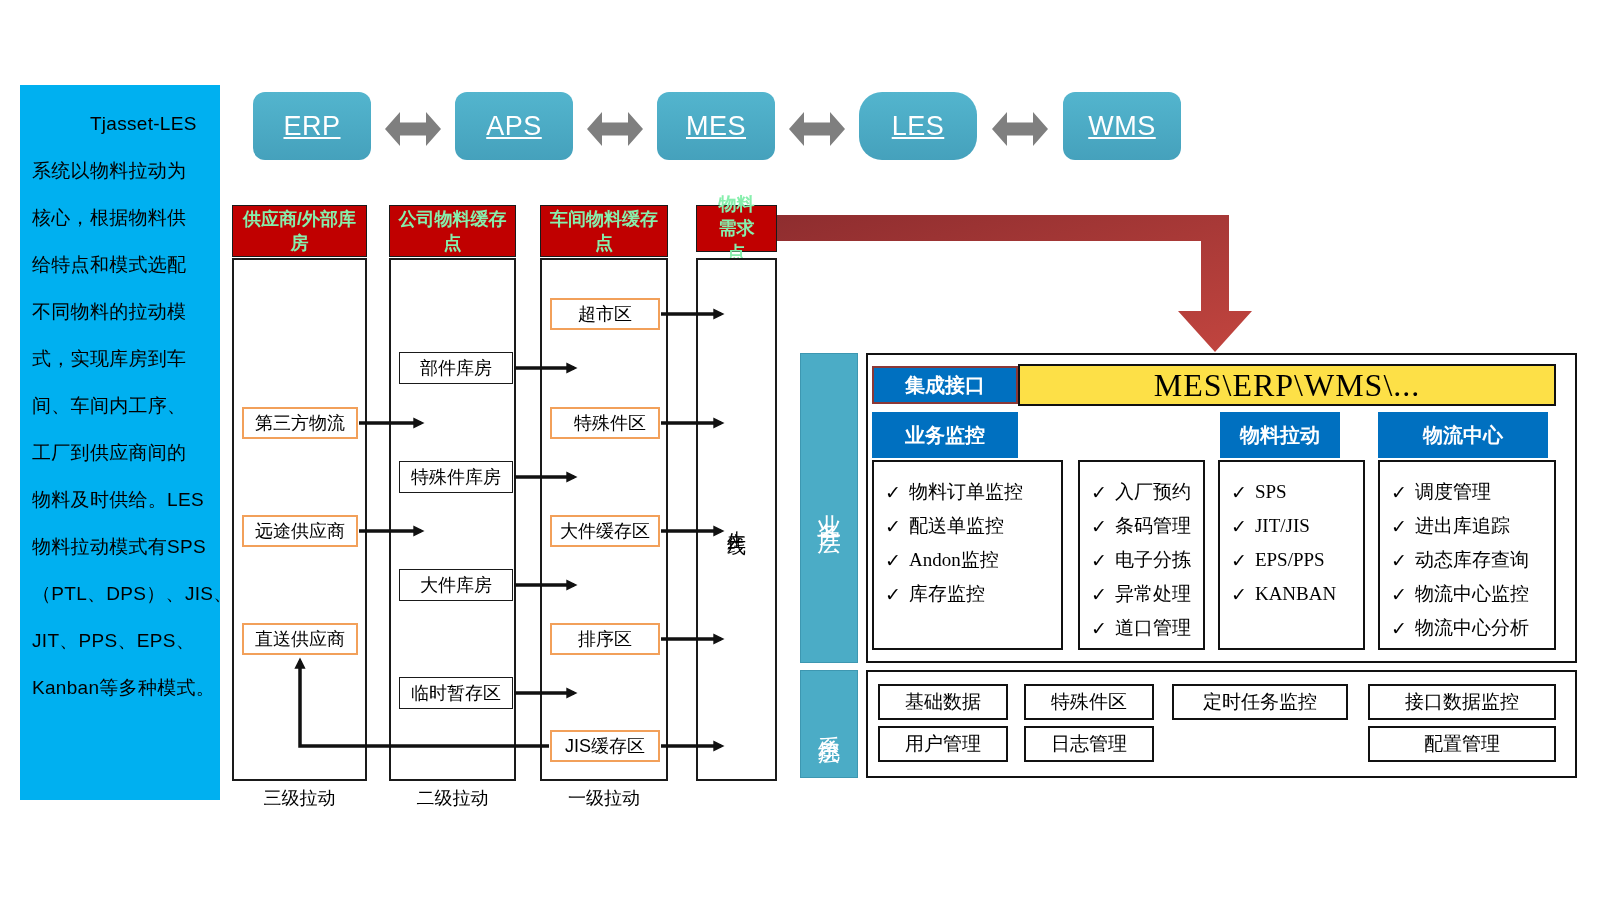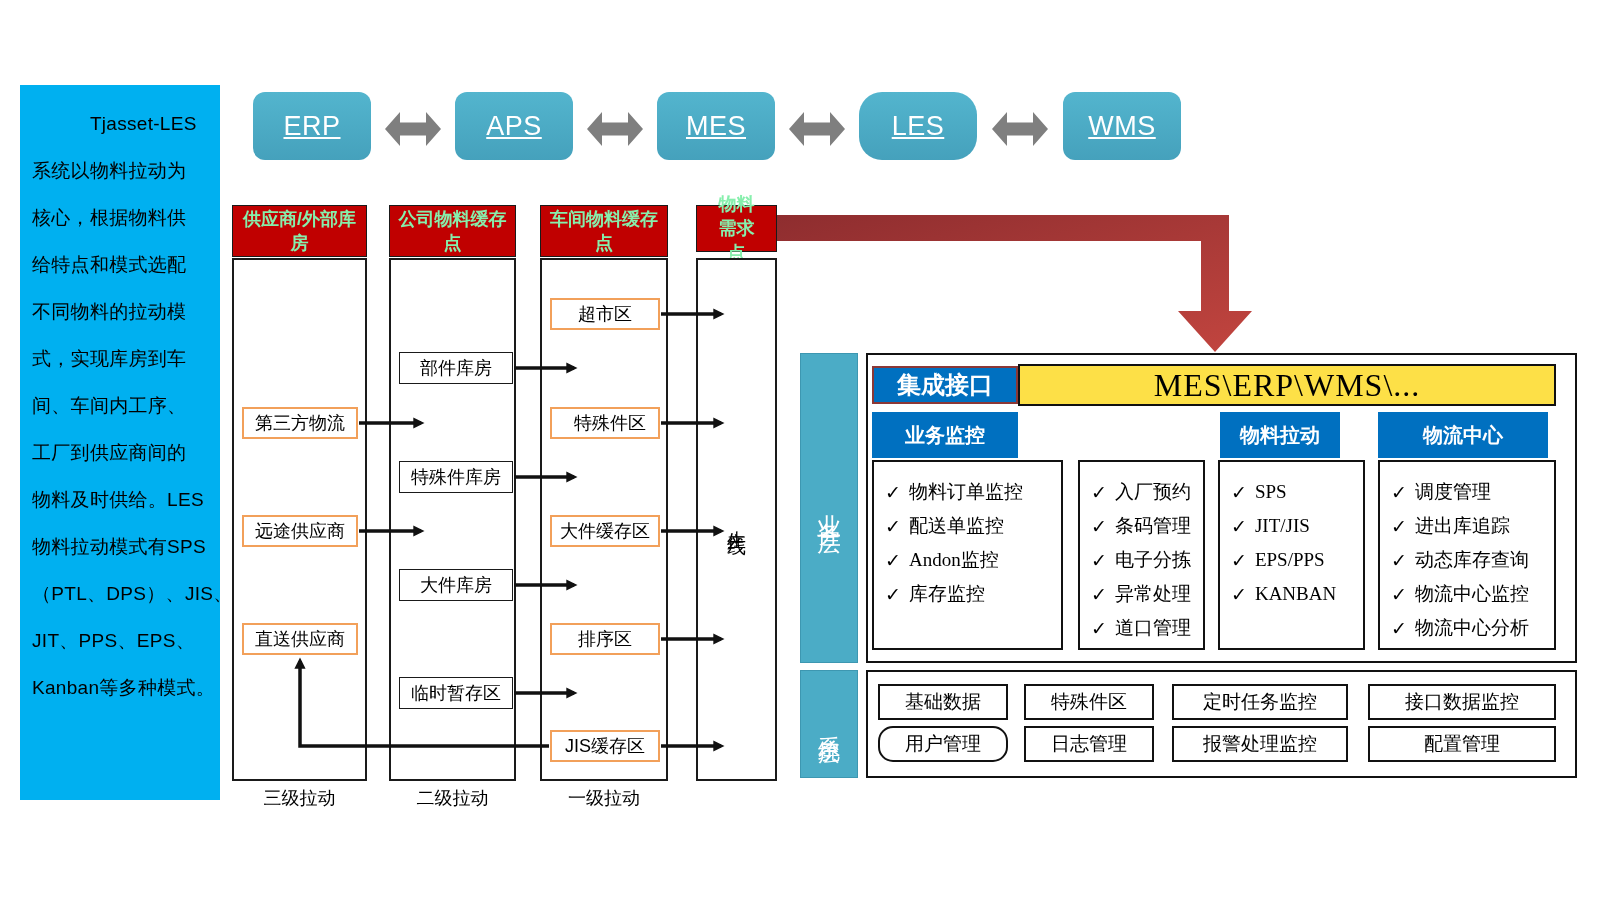"集成接口" .integ { font-size: 24px -> 20px }
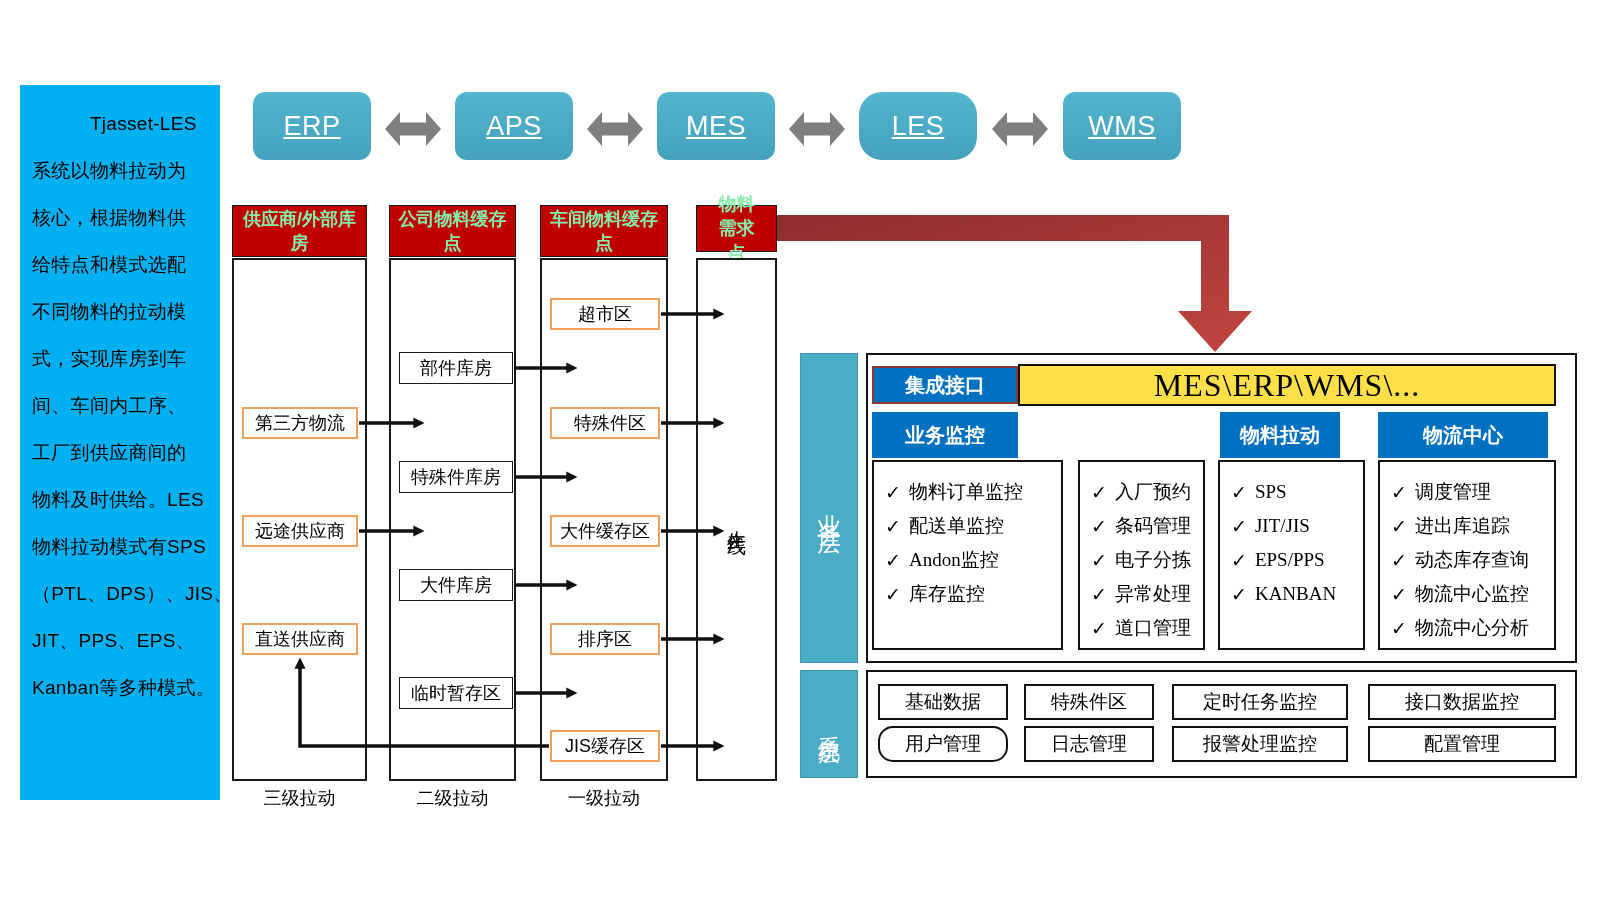"用户管理" div.abs { border-radius: 15px -> none }
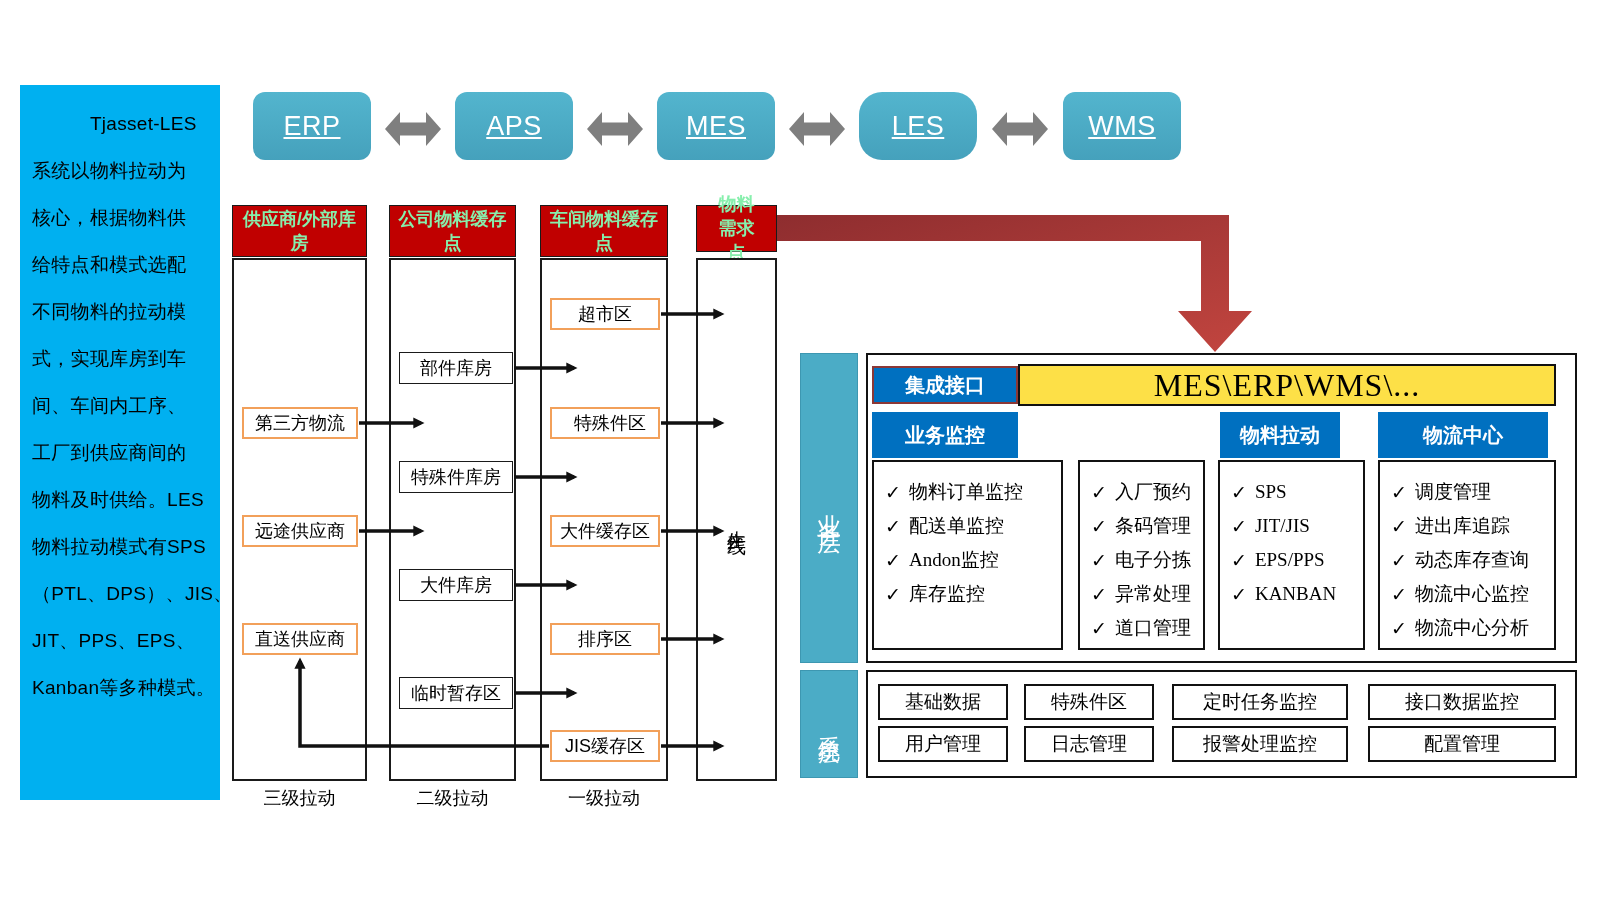"报警处理监控" div.abs { html: <div>报警处理监控</div> -> none }
